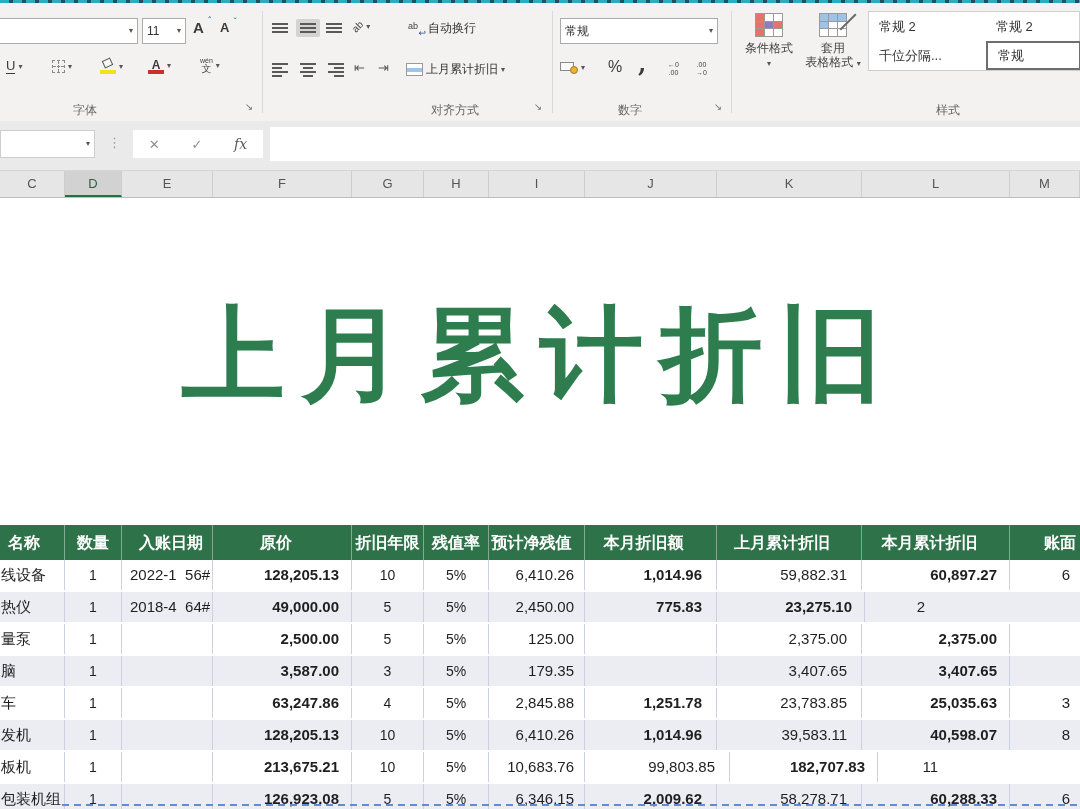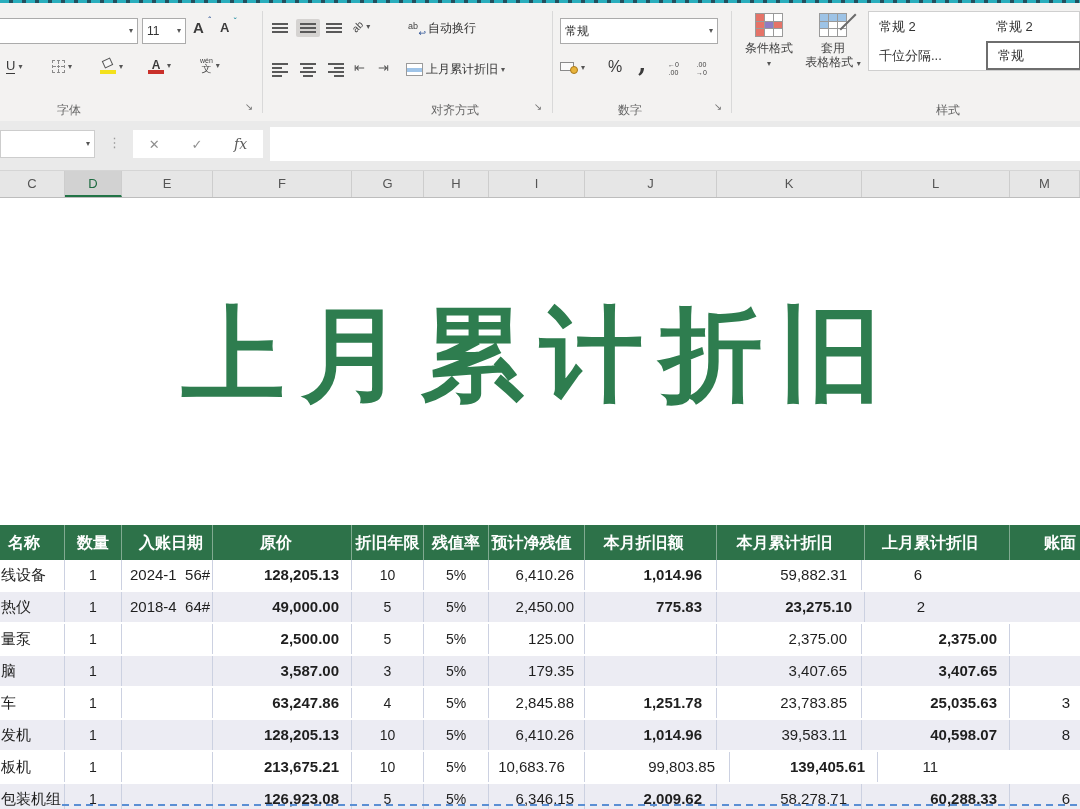"字体" div.glabel { left: 24px -> 40px }
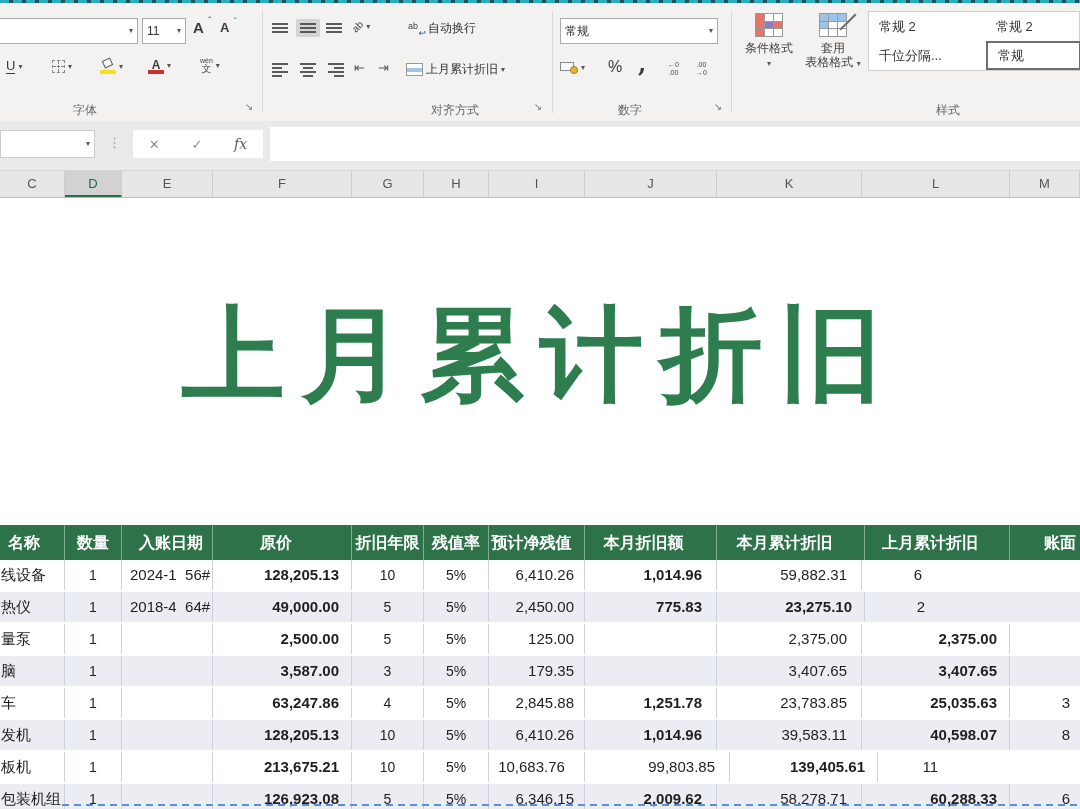"本月累计折旧" div.tcell { order: before "上月累计折旧" -> after "上月累计折旧" }
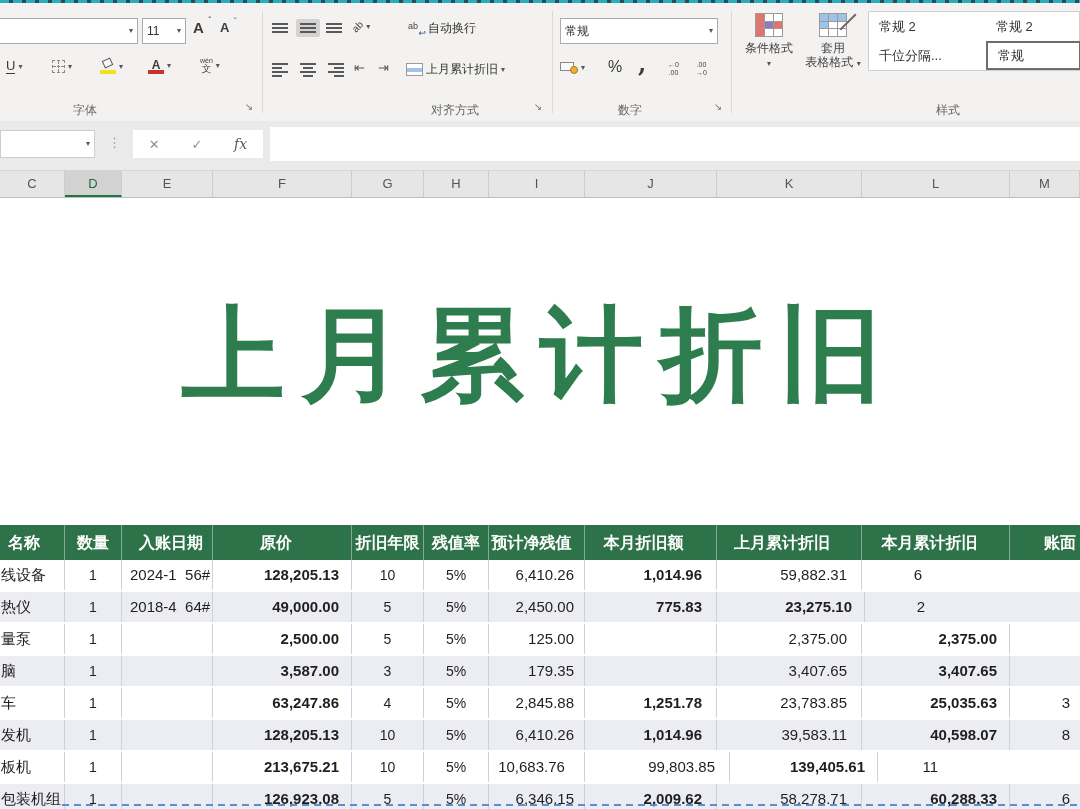"2024-1 56#" div.tcell { text: 2024-1 -> 2022-1 }
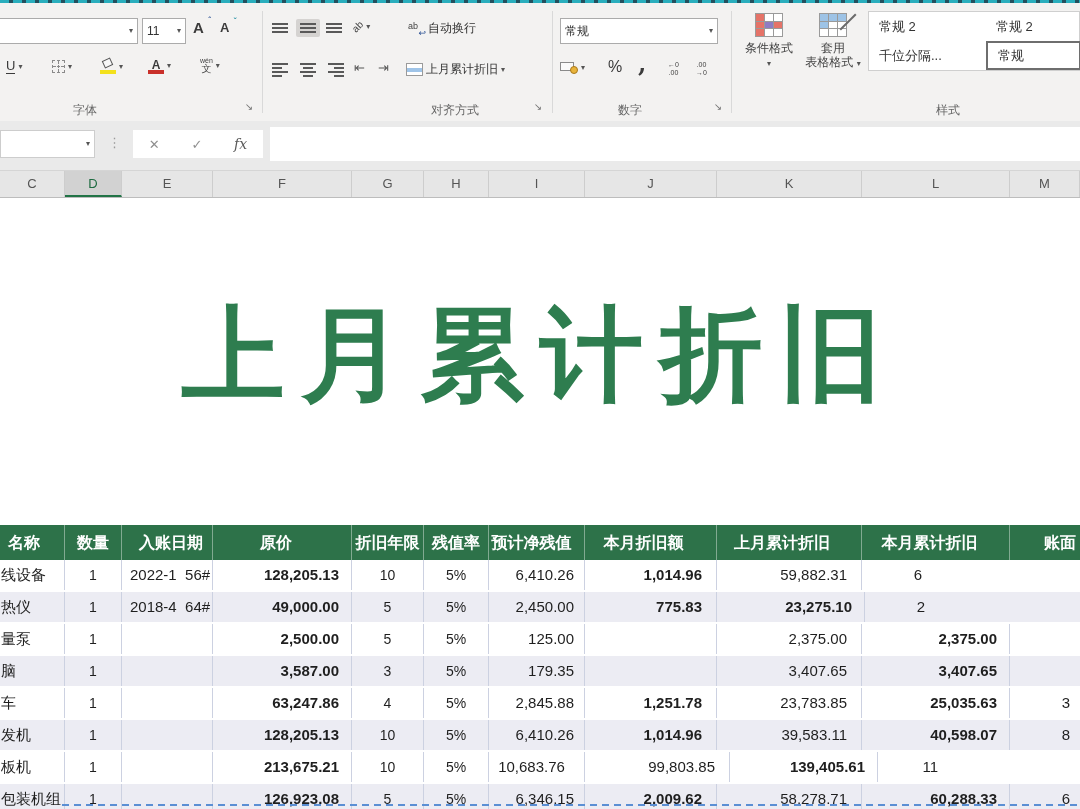"60,897.27" div.tcell { html: none -> <div>60,897.27</div> }
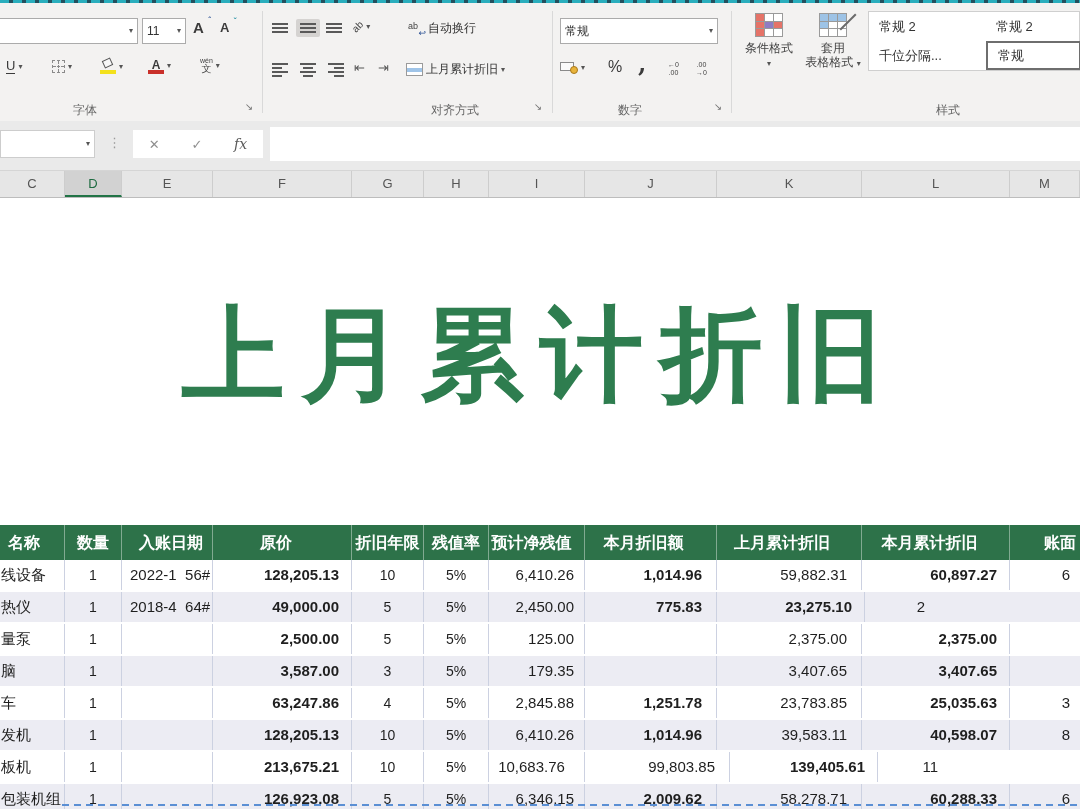"10,683.76" div.tcell { text-align: center -> none }
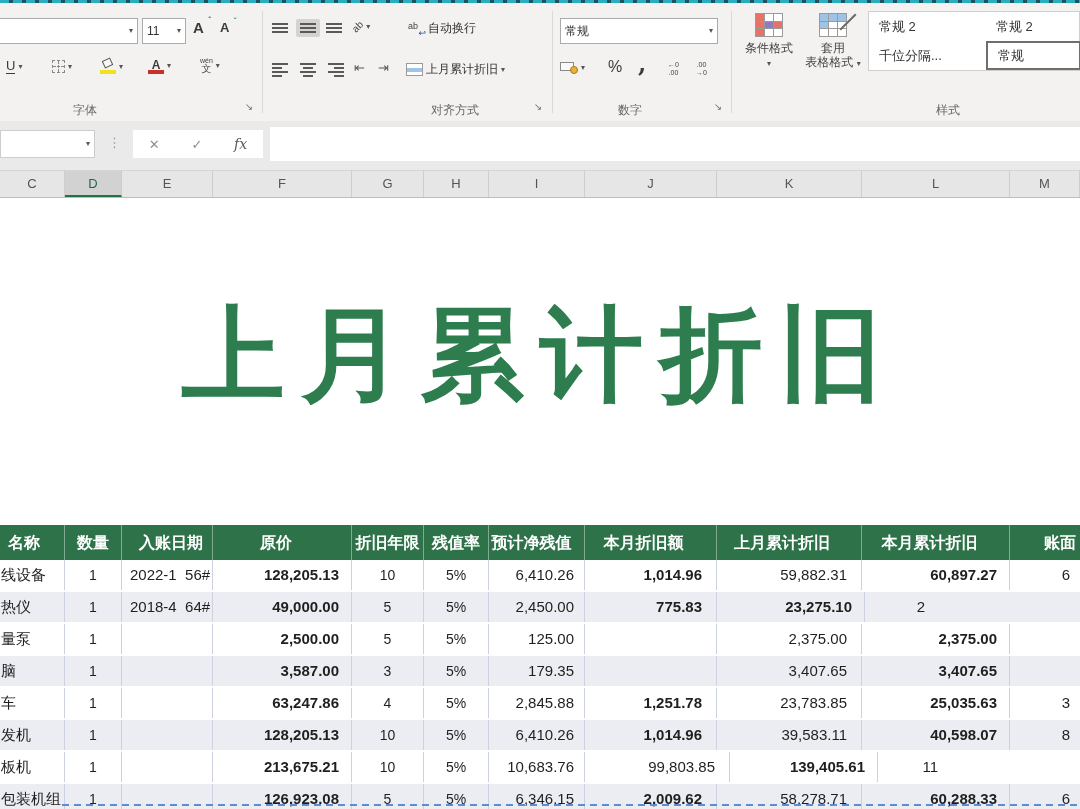"139,405.61" div.tcell { text: 139,405.61 -> 182,707.83 }
